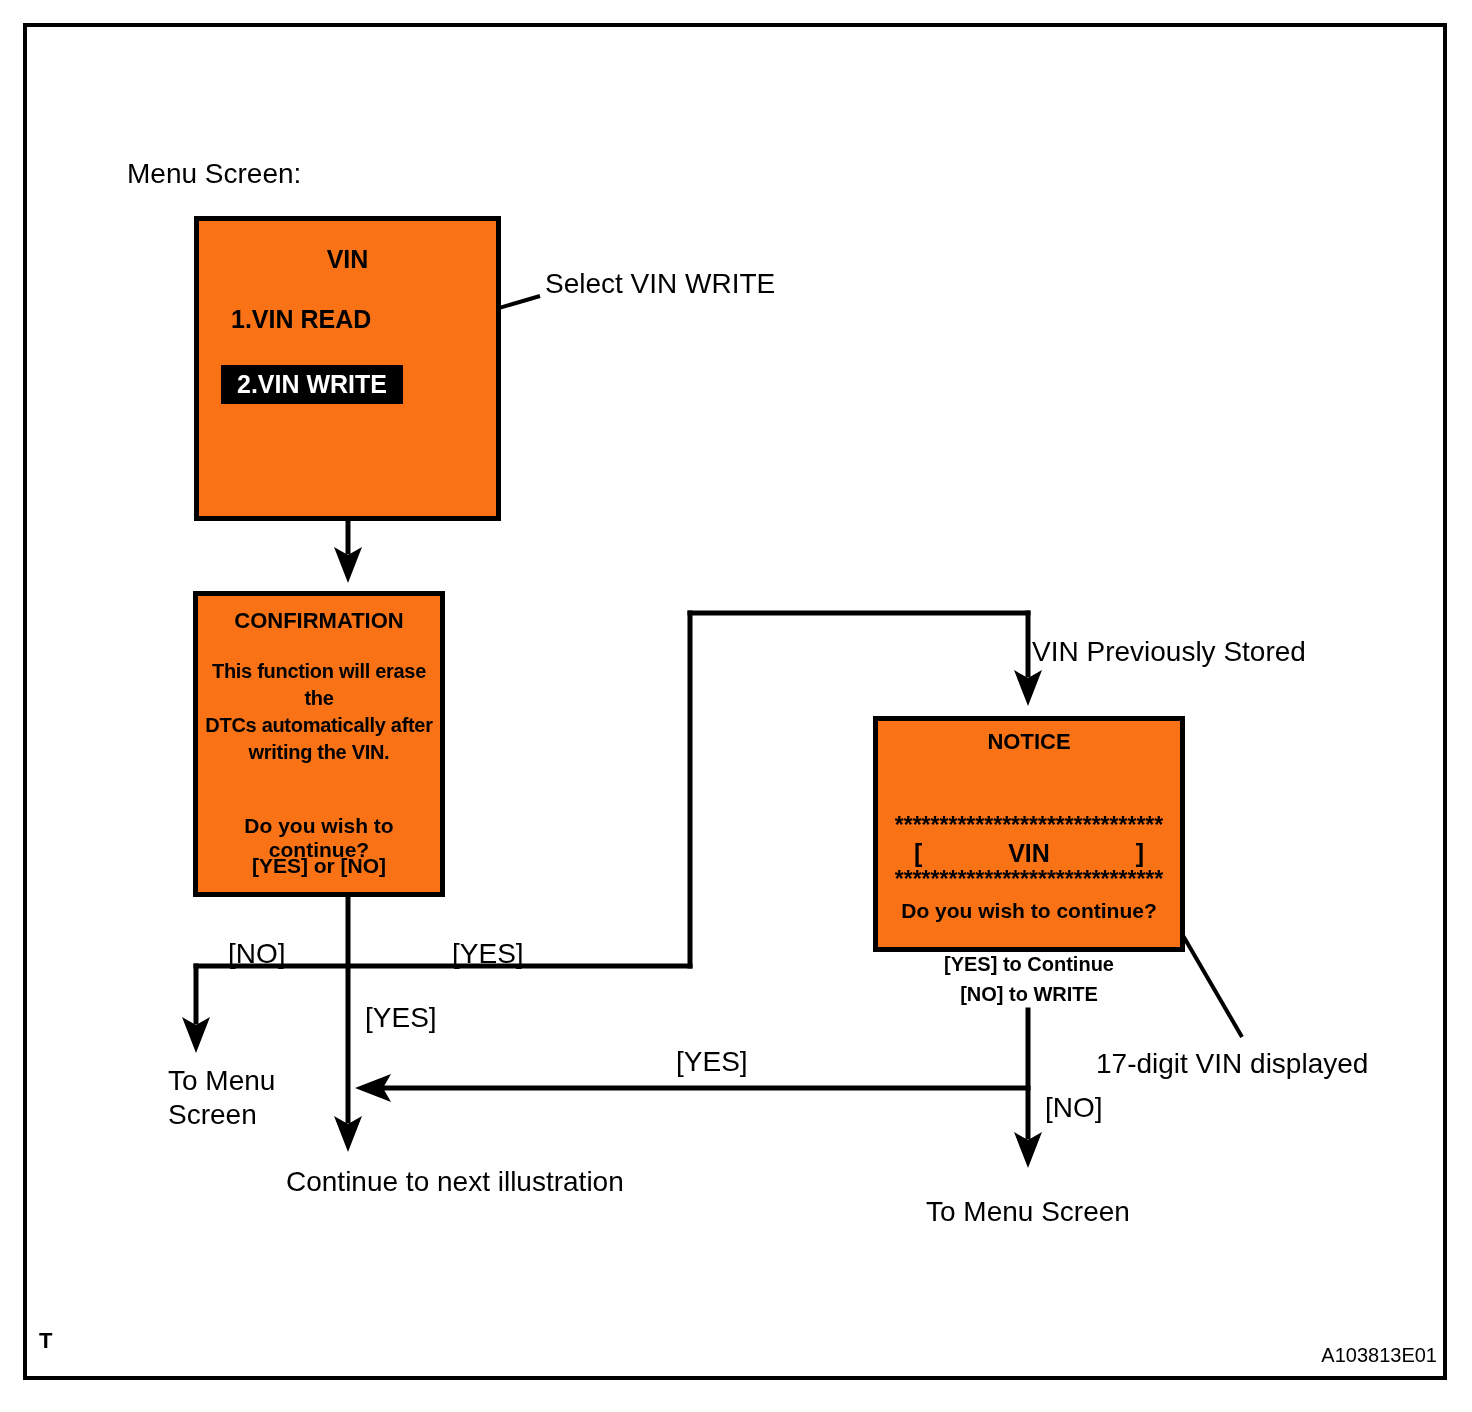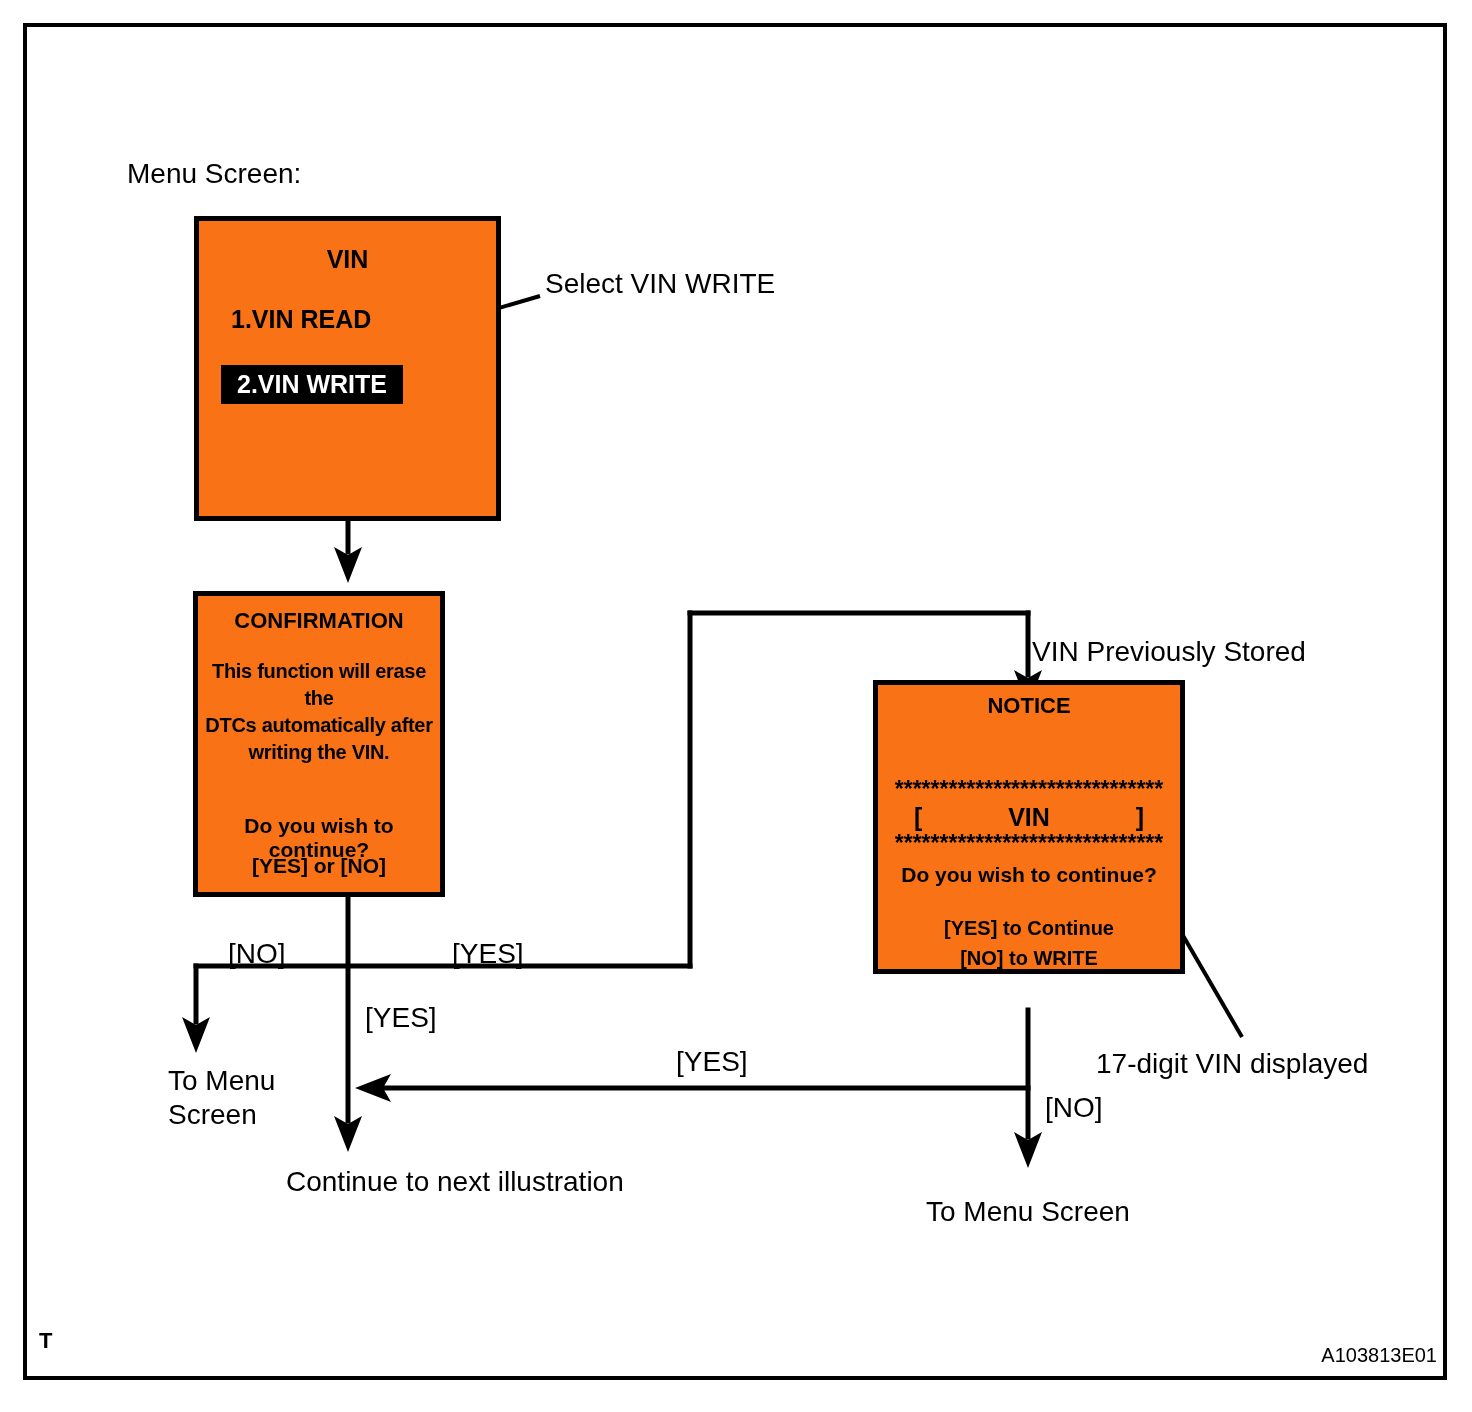"NOTICE" #notice-box { height: 294px -> 236px; top: 680px -> 716px }
